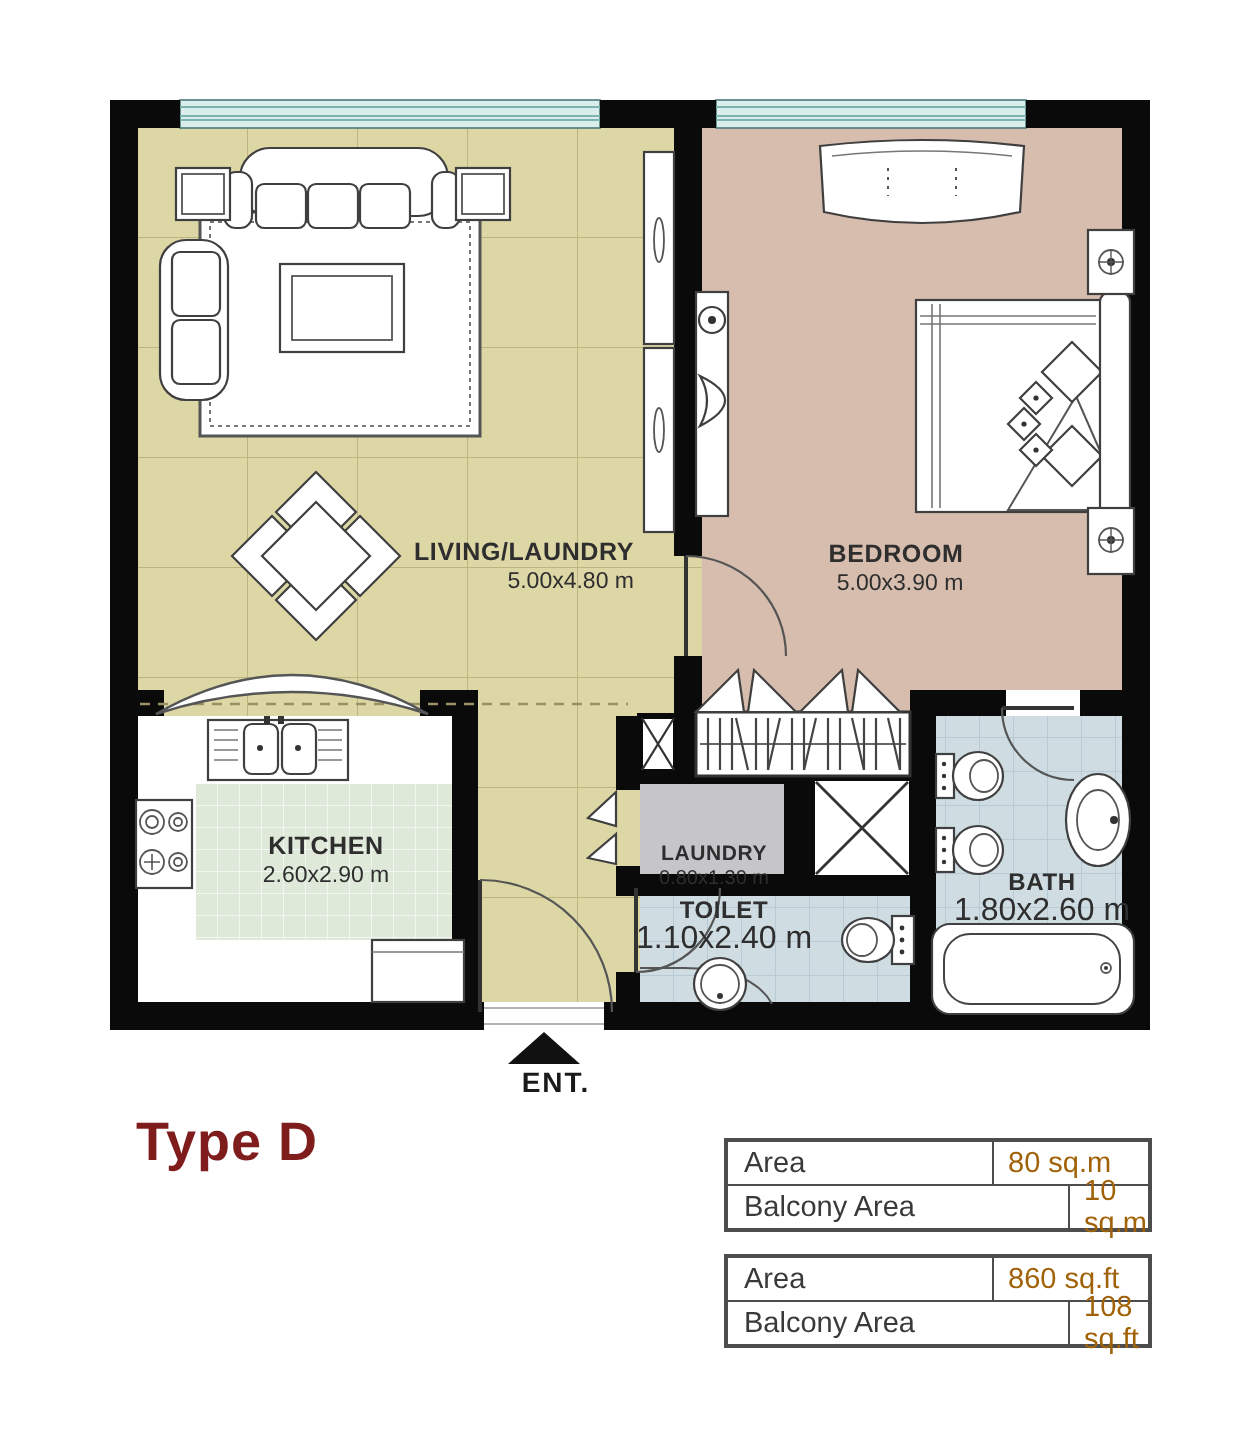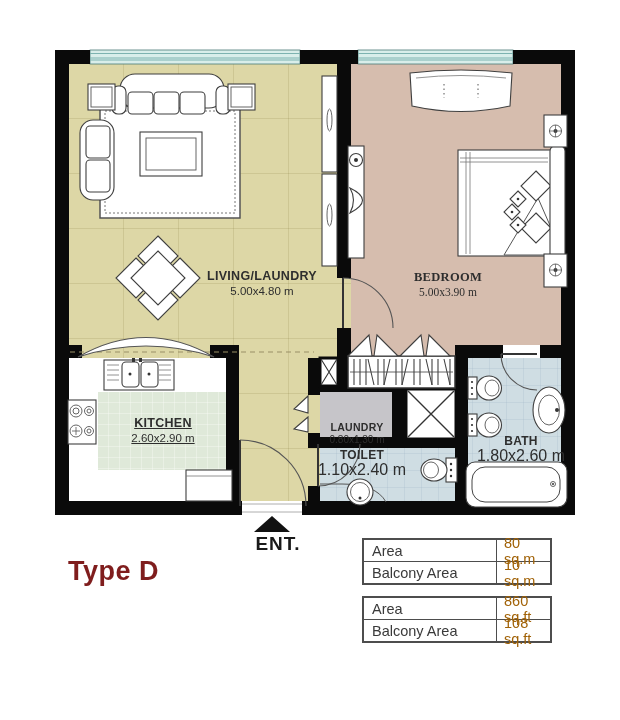"BEDROOM" div.rlabel { font-family: Liberation Serif, serif -> none }
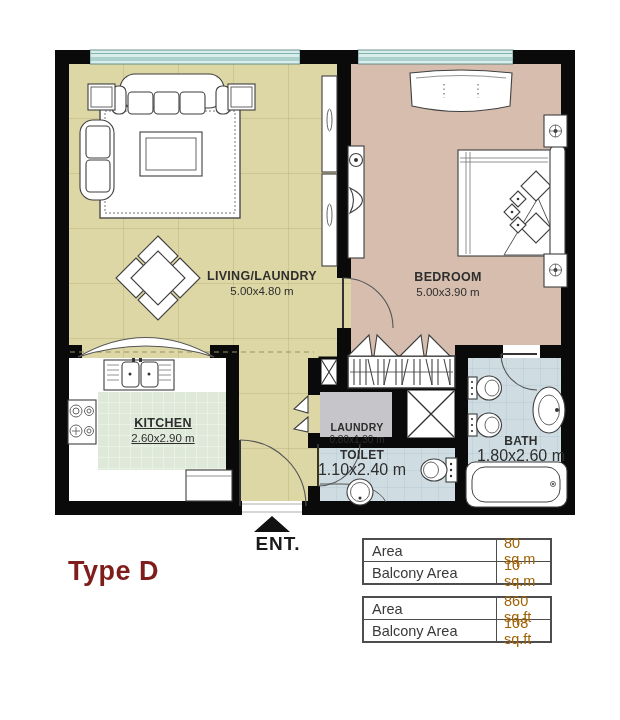"5.00x4.80 m" .rdims { text-align: none -> right }
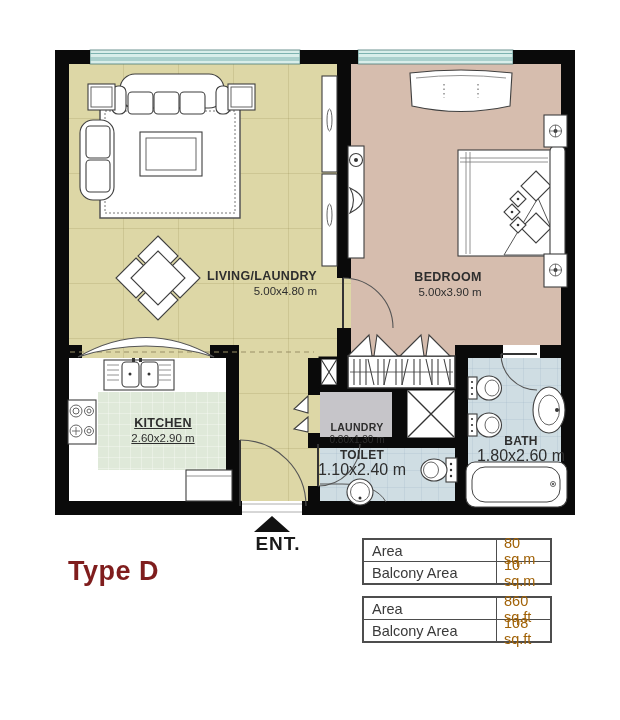"KITCHEN" div.rlabel { text-decoration: underline -> none }
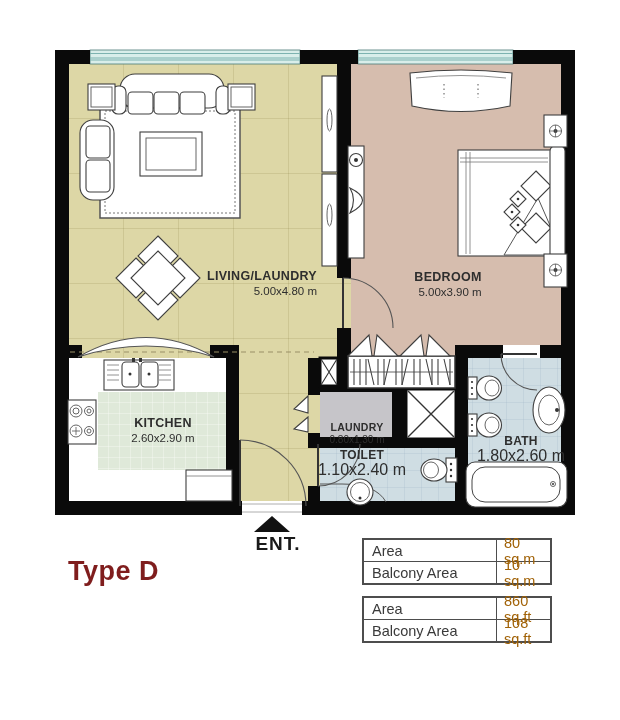"ENT." .ent-label { font-size: 19px -> 14px }
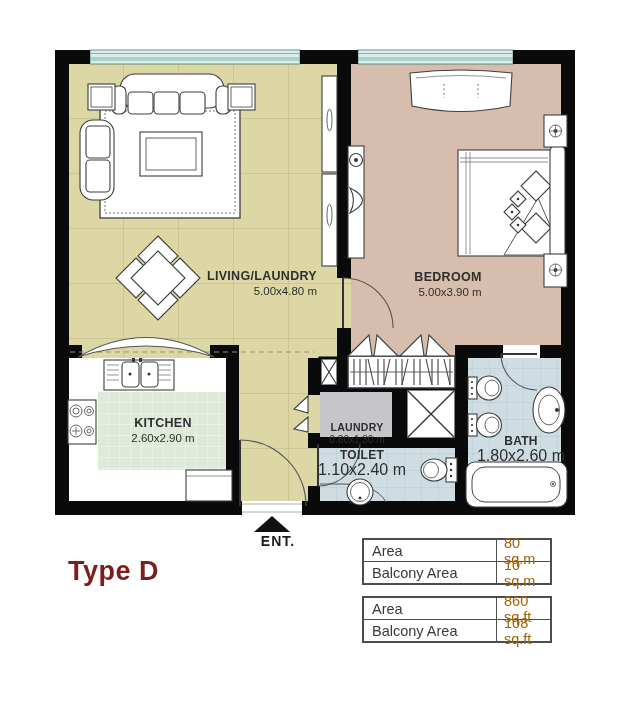"Area" .tables { top: 538px -> 569px; width: 190px -> 214px }
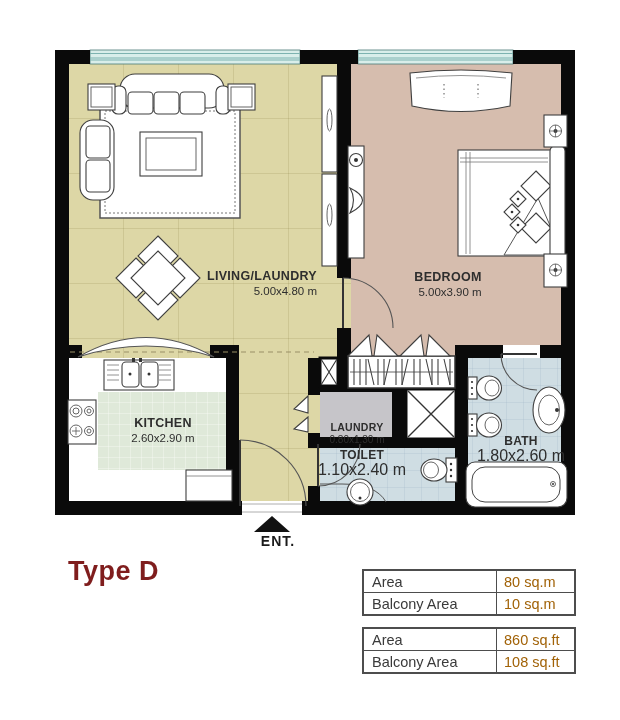"Balcony Area" .arow + .arow { gap: none -> 38px }
